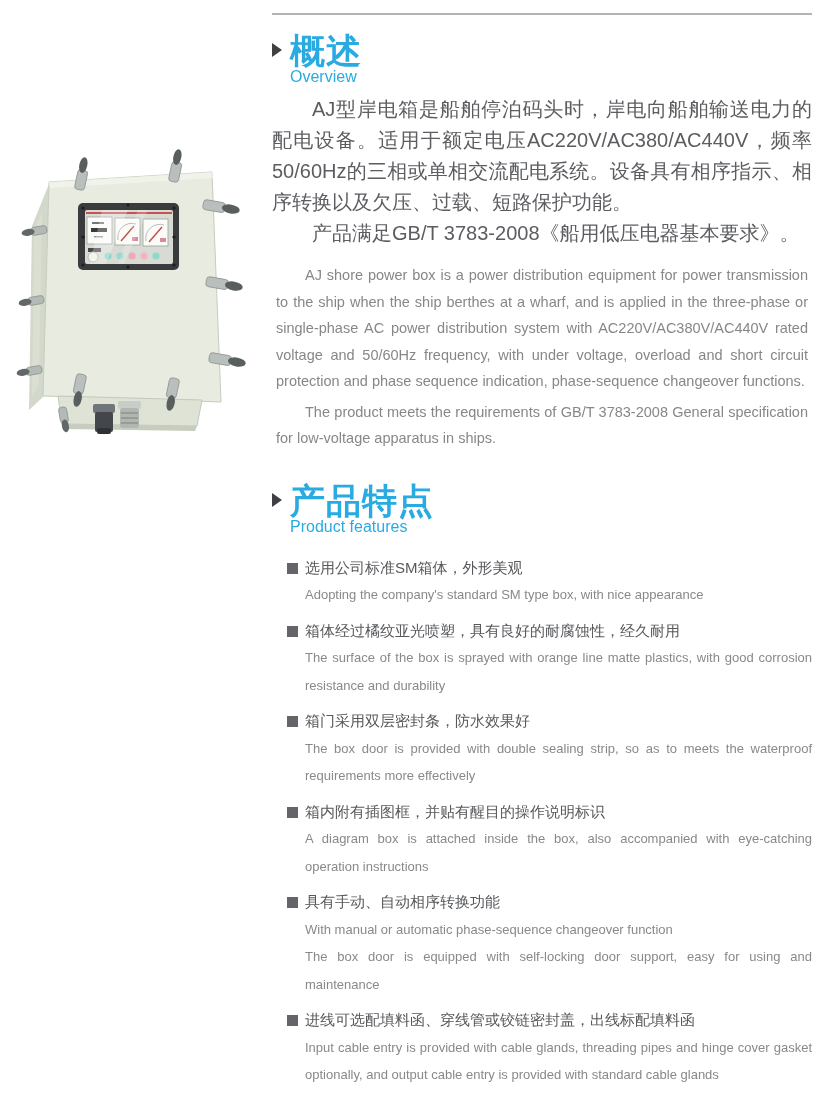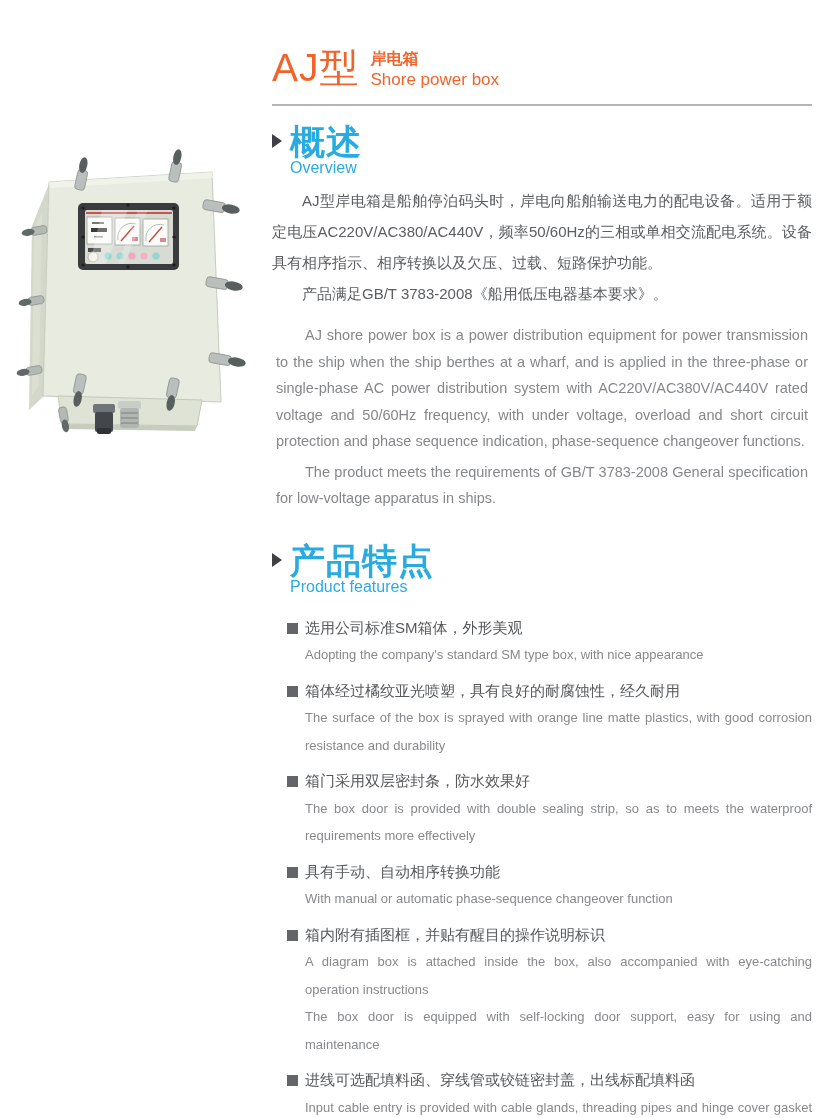"AJ型" div.title-block { html: <div> <span>AJ型</span> <span> <span>岸电箱</span> <span>Shore power box</span> </span> </div> -> none }
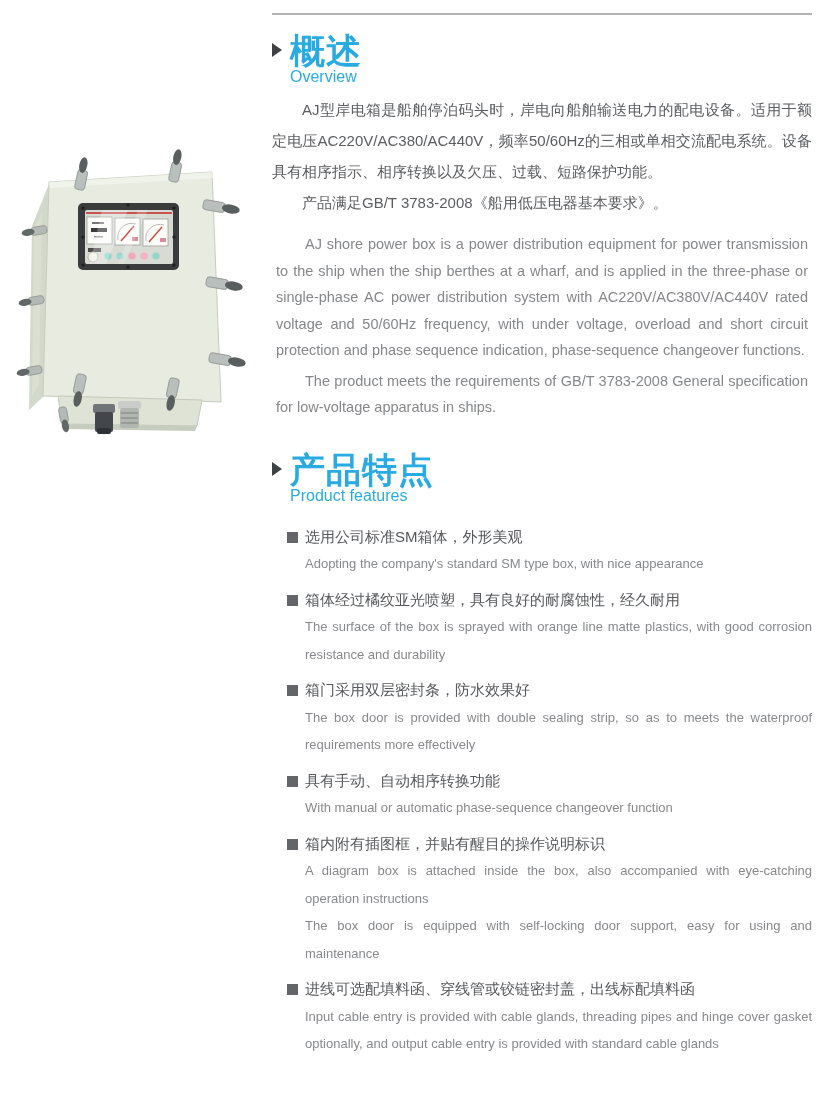"AJ型岸电箱是船舶停泊码头时，岸电向船舶输送电力的配电设备。适用于额定电压AC2" .cn-para { font-size: 15px -> 20px }
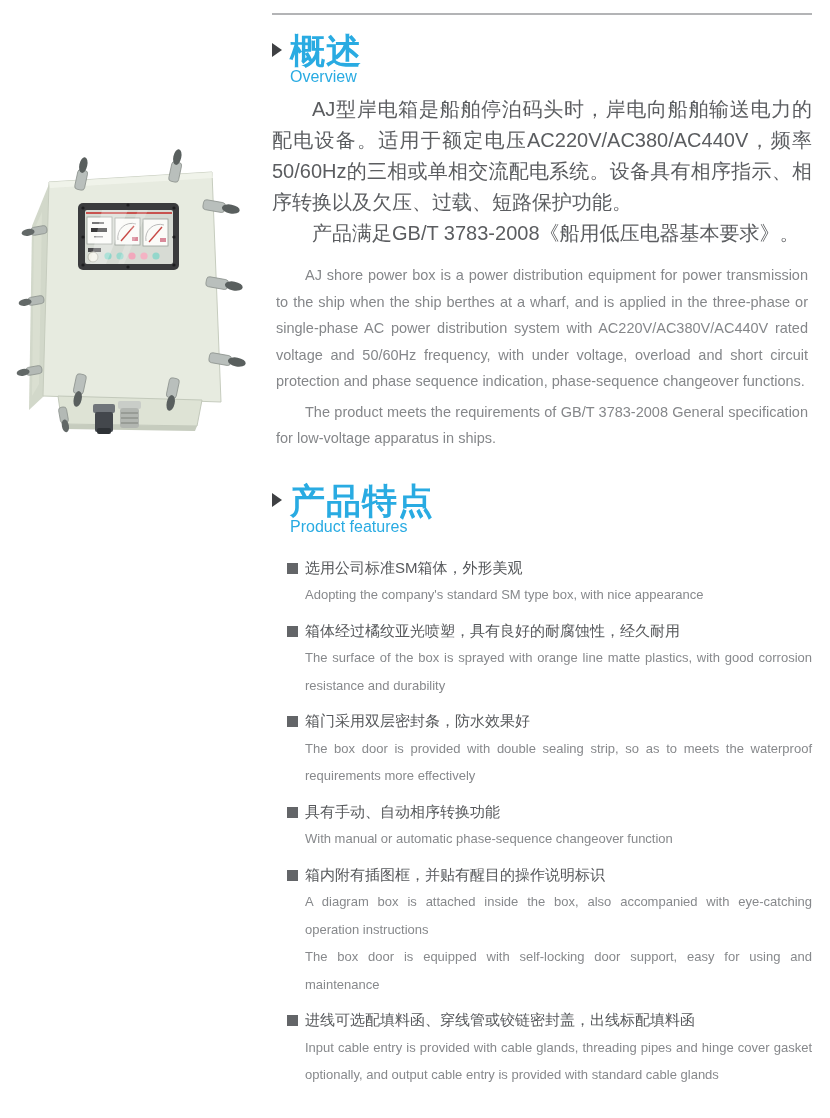"具有手动、自动相序转换功能" li { order: before "箱内附有插图框，并贴有醒目的操作说明标识" -> after "箱内附有插图框，并贴有醒目的操作说明标识" }
